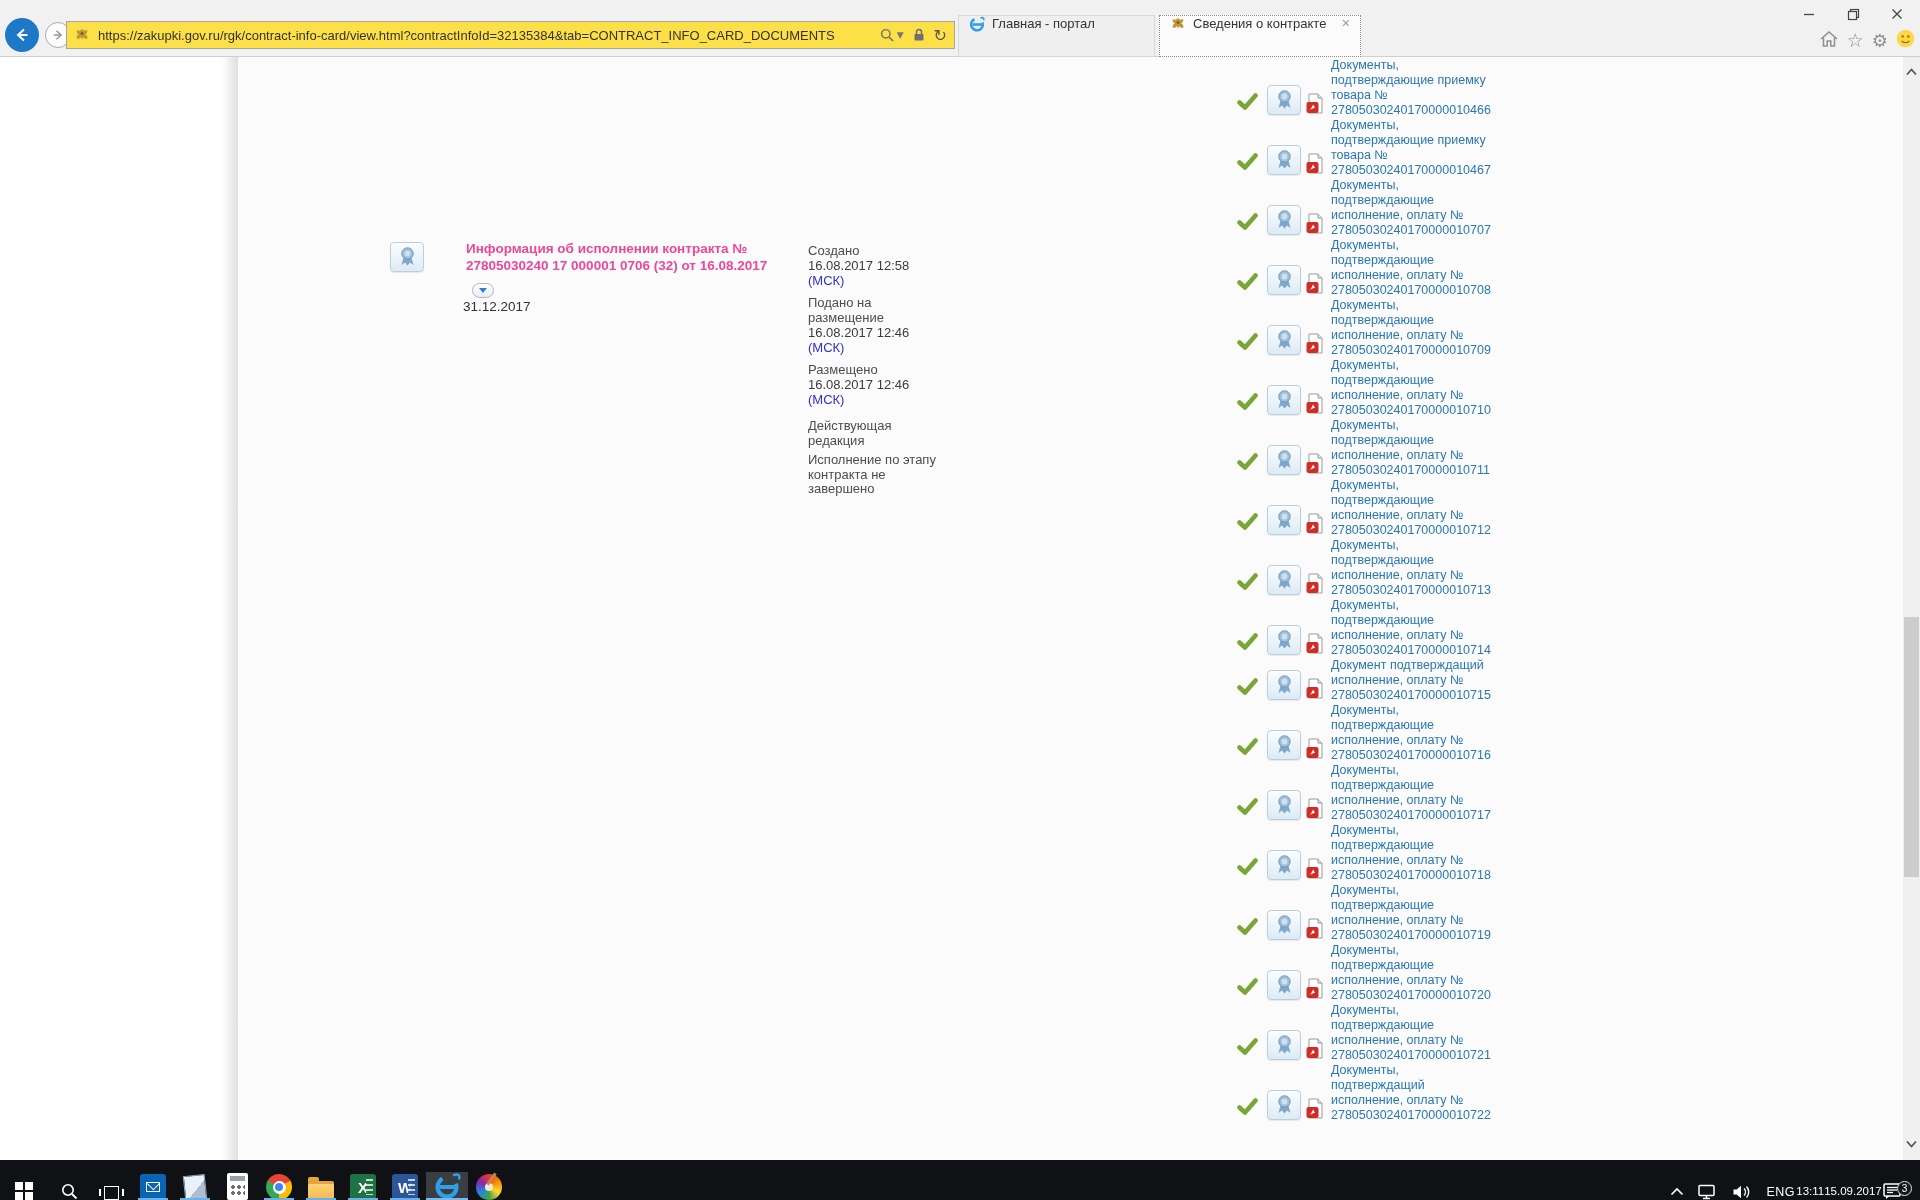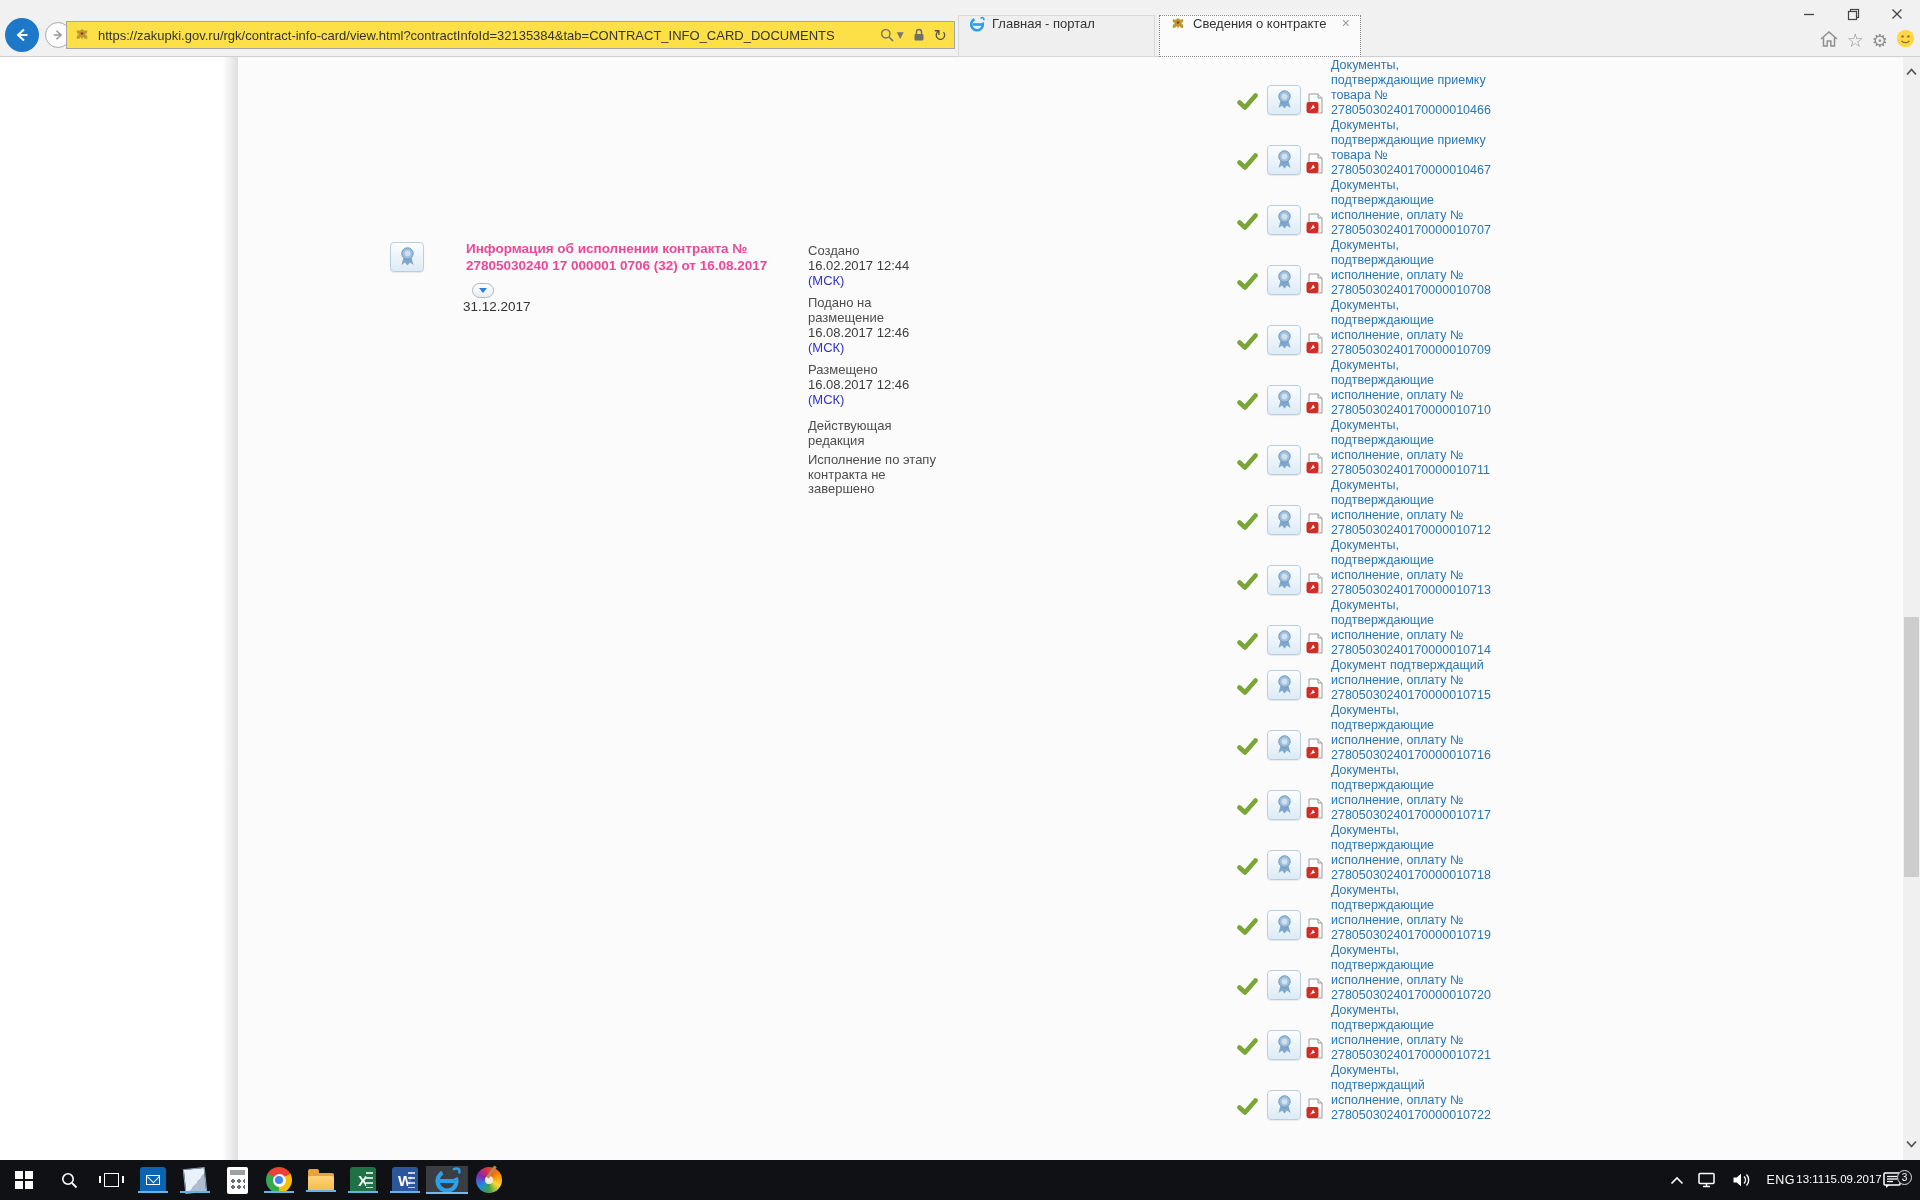"16.02.2017 12:44" span { text: 16.02.2017 12:44 -> 16.08.2017 12:58 }
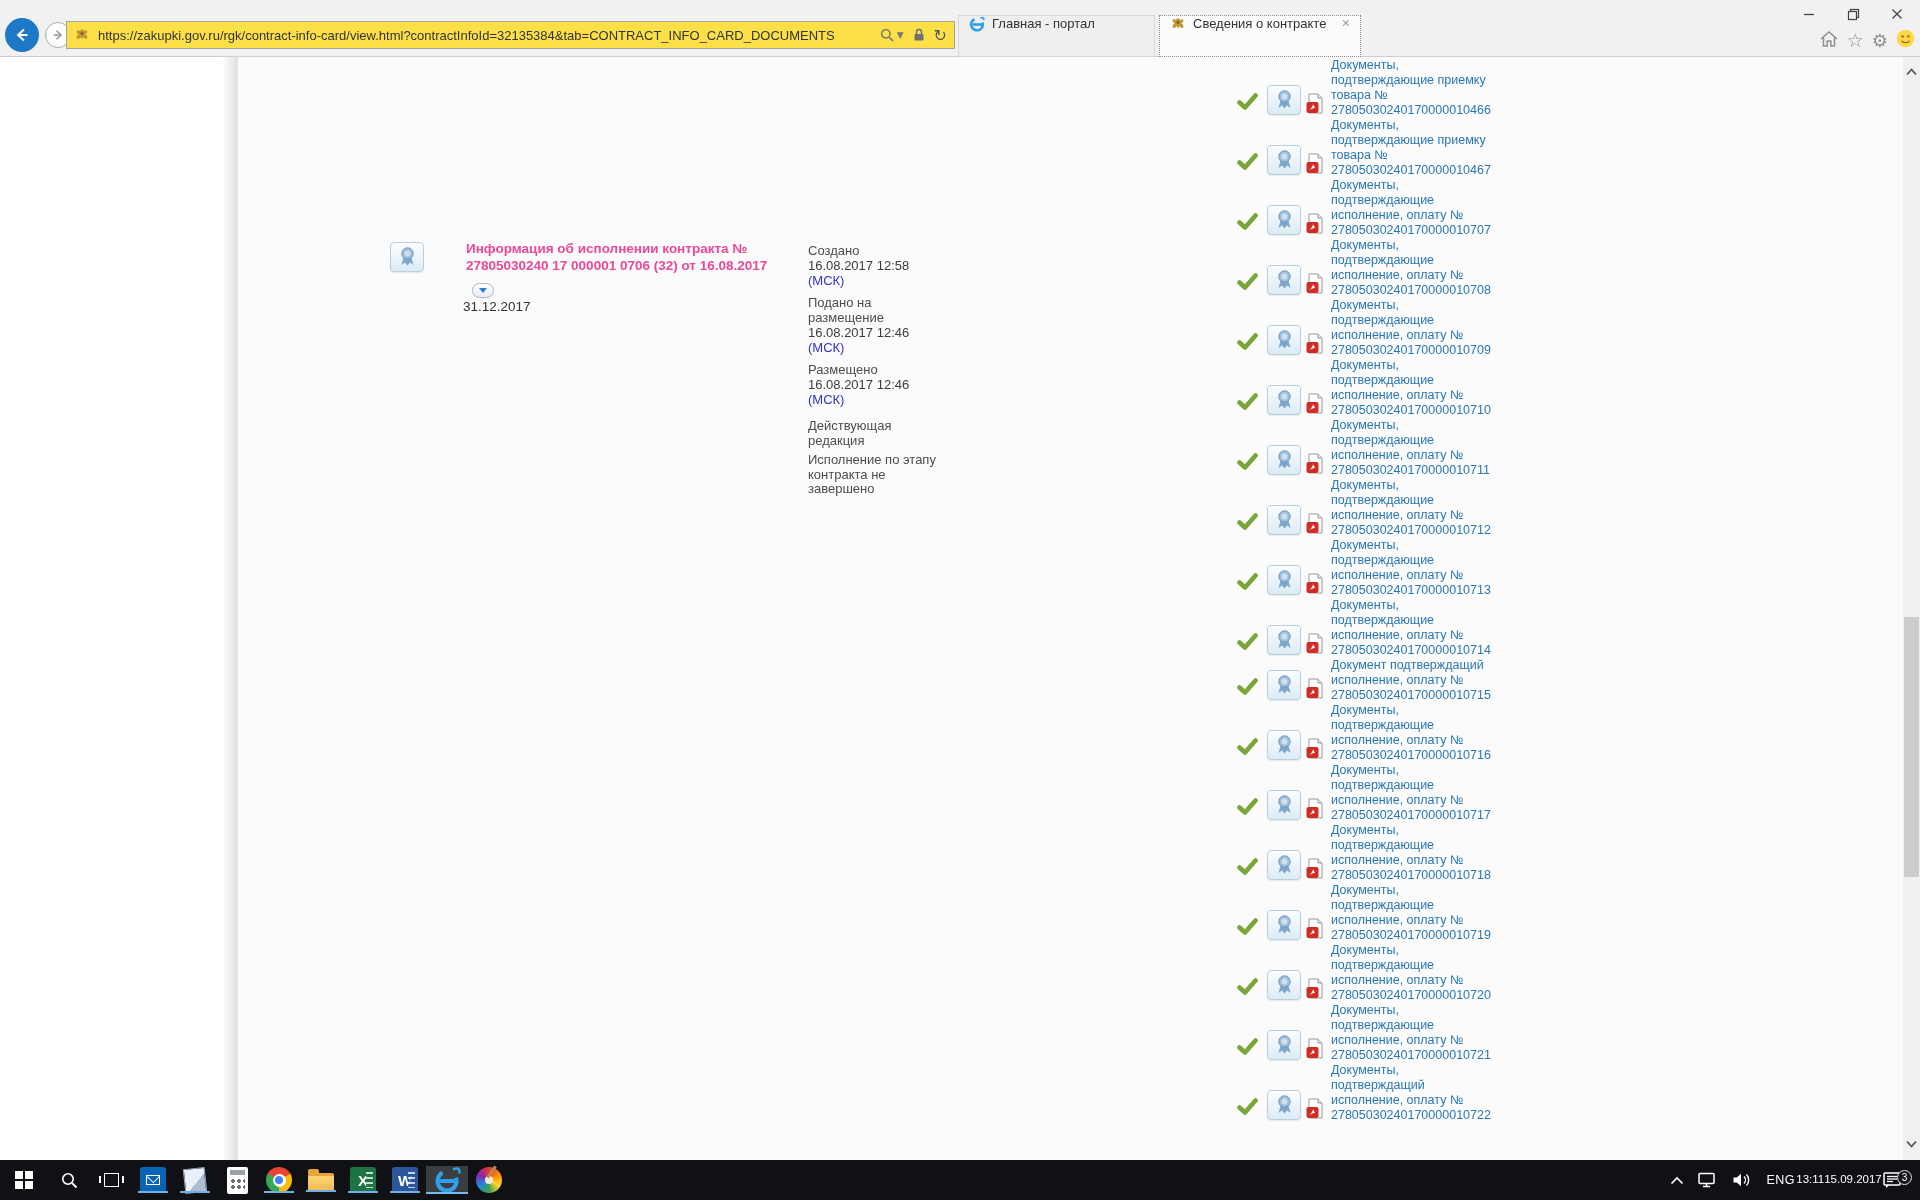"ENG" #taskbar { align-items: center -> flex-end }
